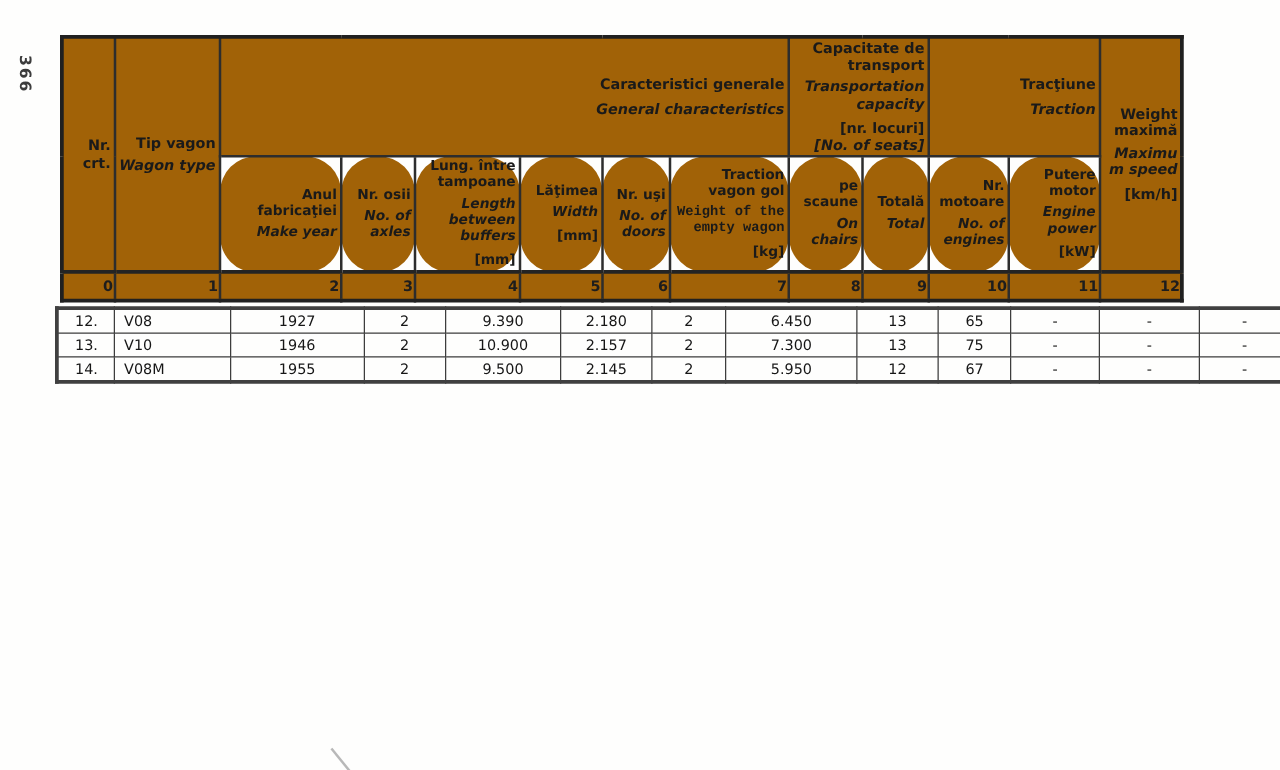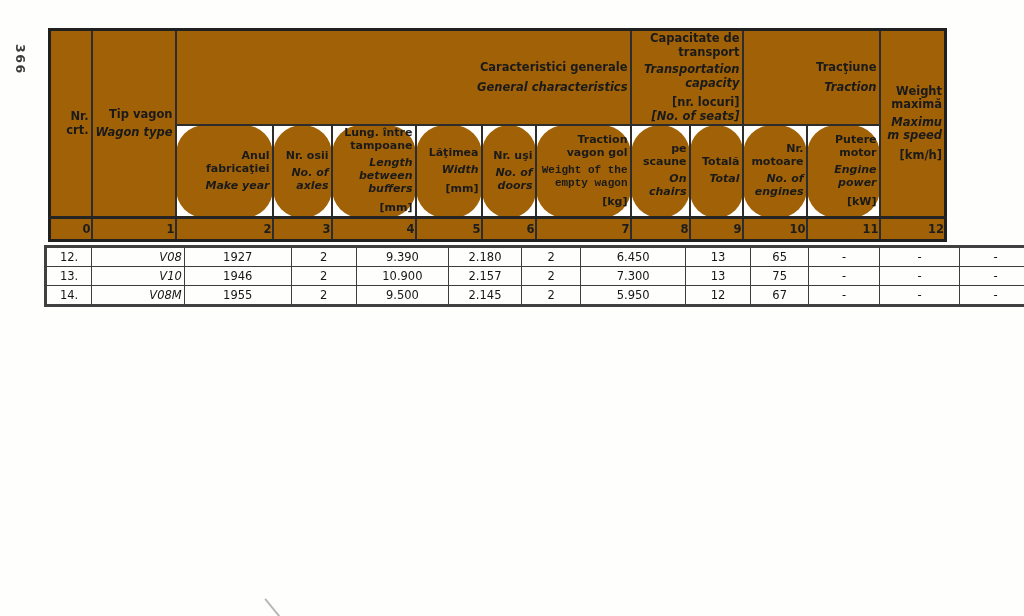"V08" .data td.l { font-style: italic -> none; text-align: right -> left }
